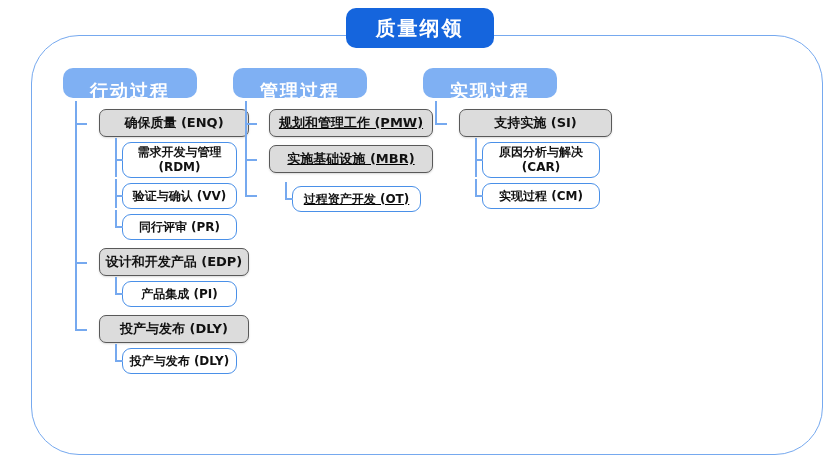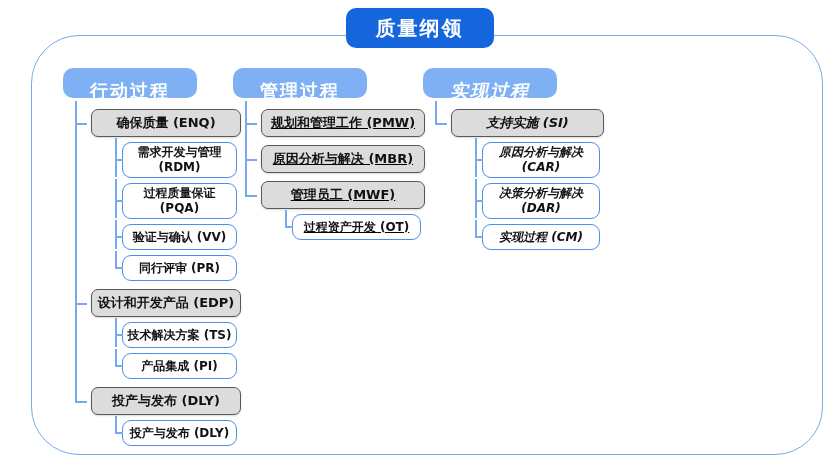"实现过程" .col-3 { font-style: italic -> none }
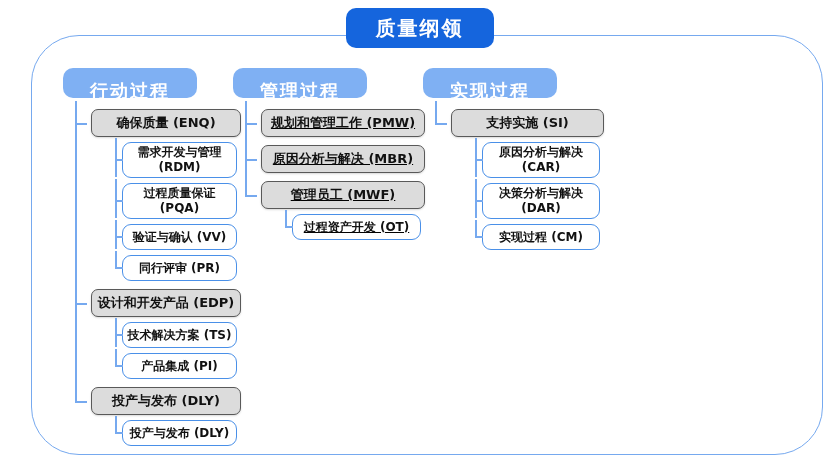"确保质量 (ENQ)" .group-box { margin-left: 28px -> 36px }
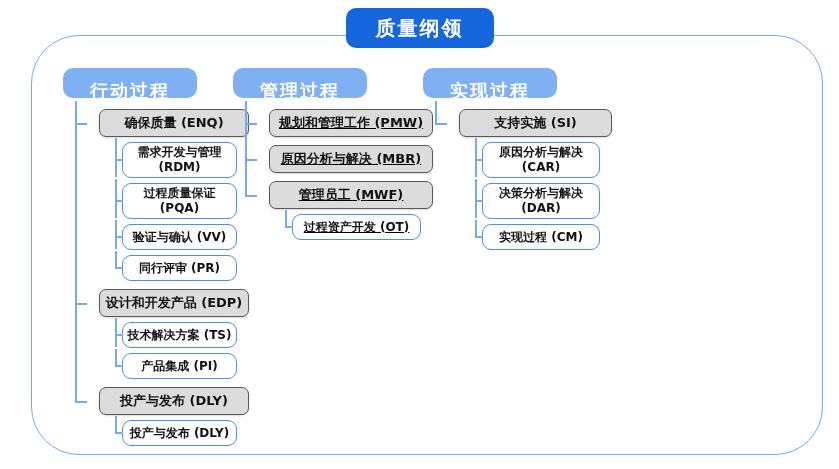"原因分析与解决 (MBR)" div.group-box { text: 原因分析与解决 -> 实施基础设施 }
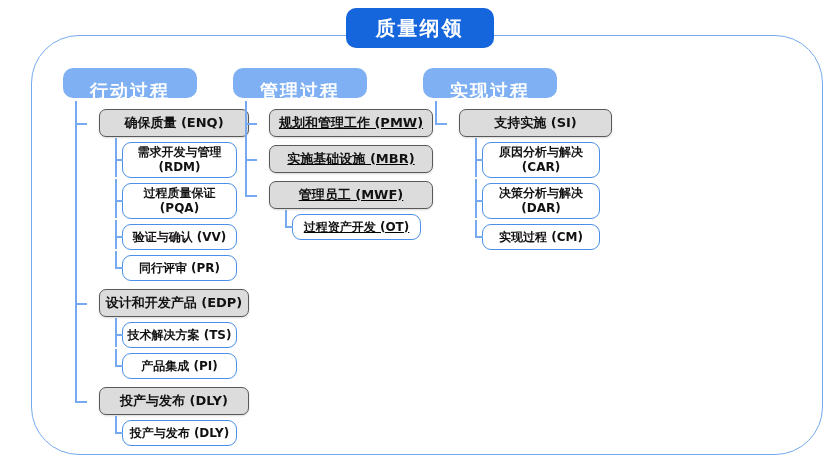"过程质量保证 (PQA)" div.leaf-box { html: <div>过程质量保证 (PQA)</div> -> none }
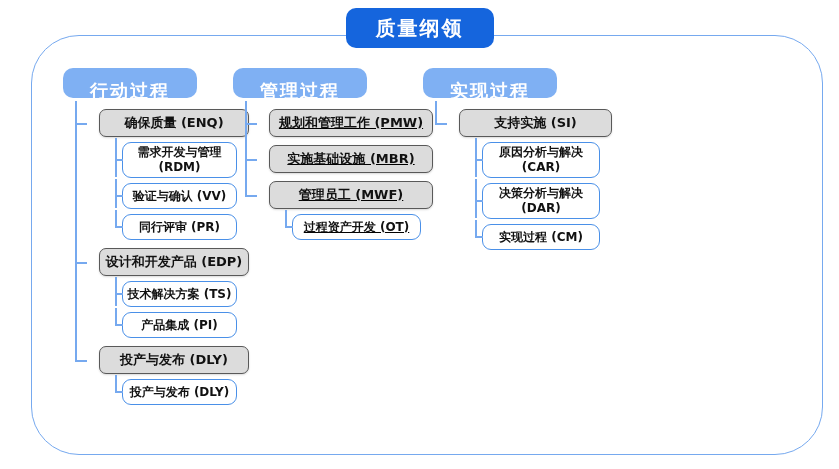"管理员工 (MWF)" div.group-box { html: <div>管理员工 (MWF)</div> -> none }
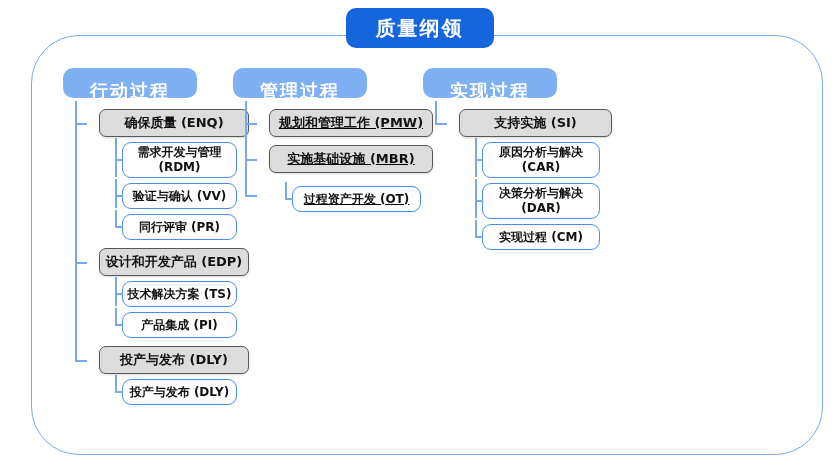"决策分析与解决 (DAR)" div.leaf-box { html: <div>决策分析与解决 (DAR)</div> -> none }
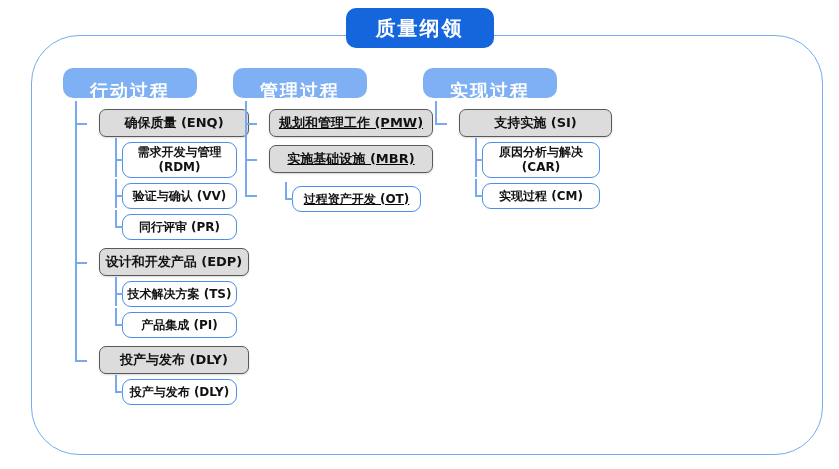"技术解决方案 (TS)" div.leaf-box { html: <div>技术解决方案 (TS)</div> -> none }
